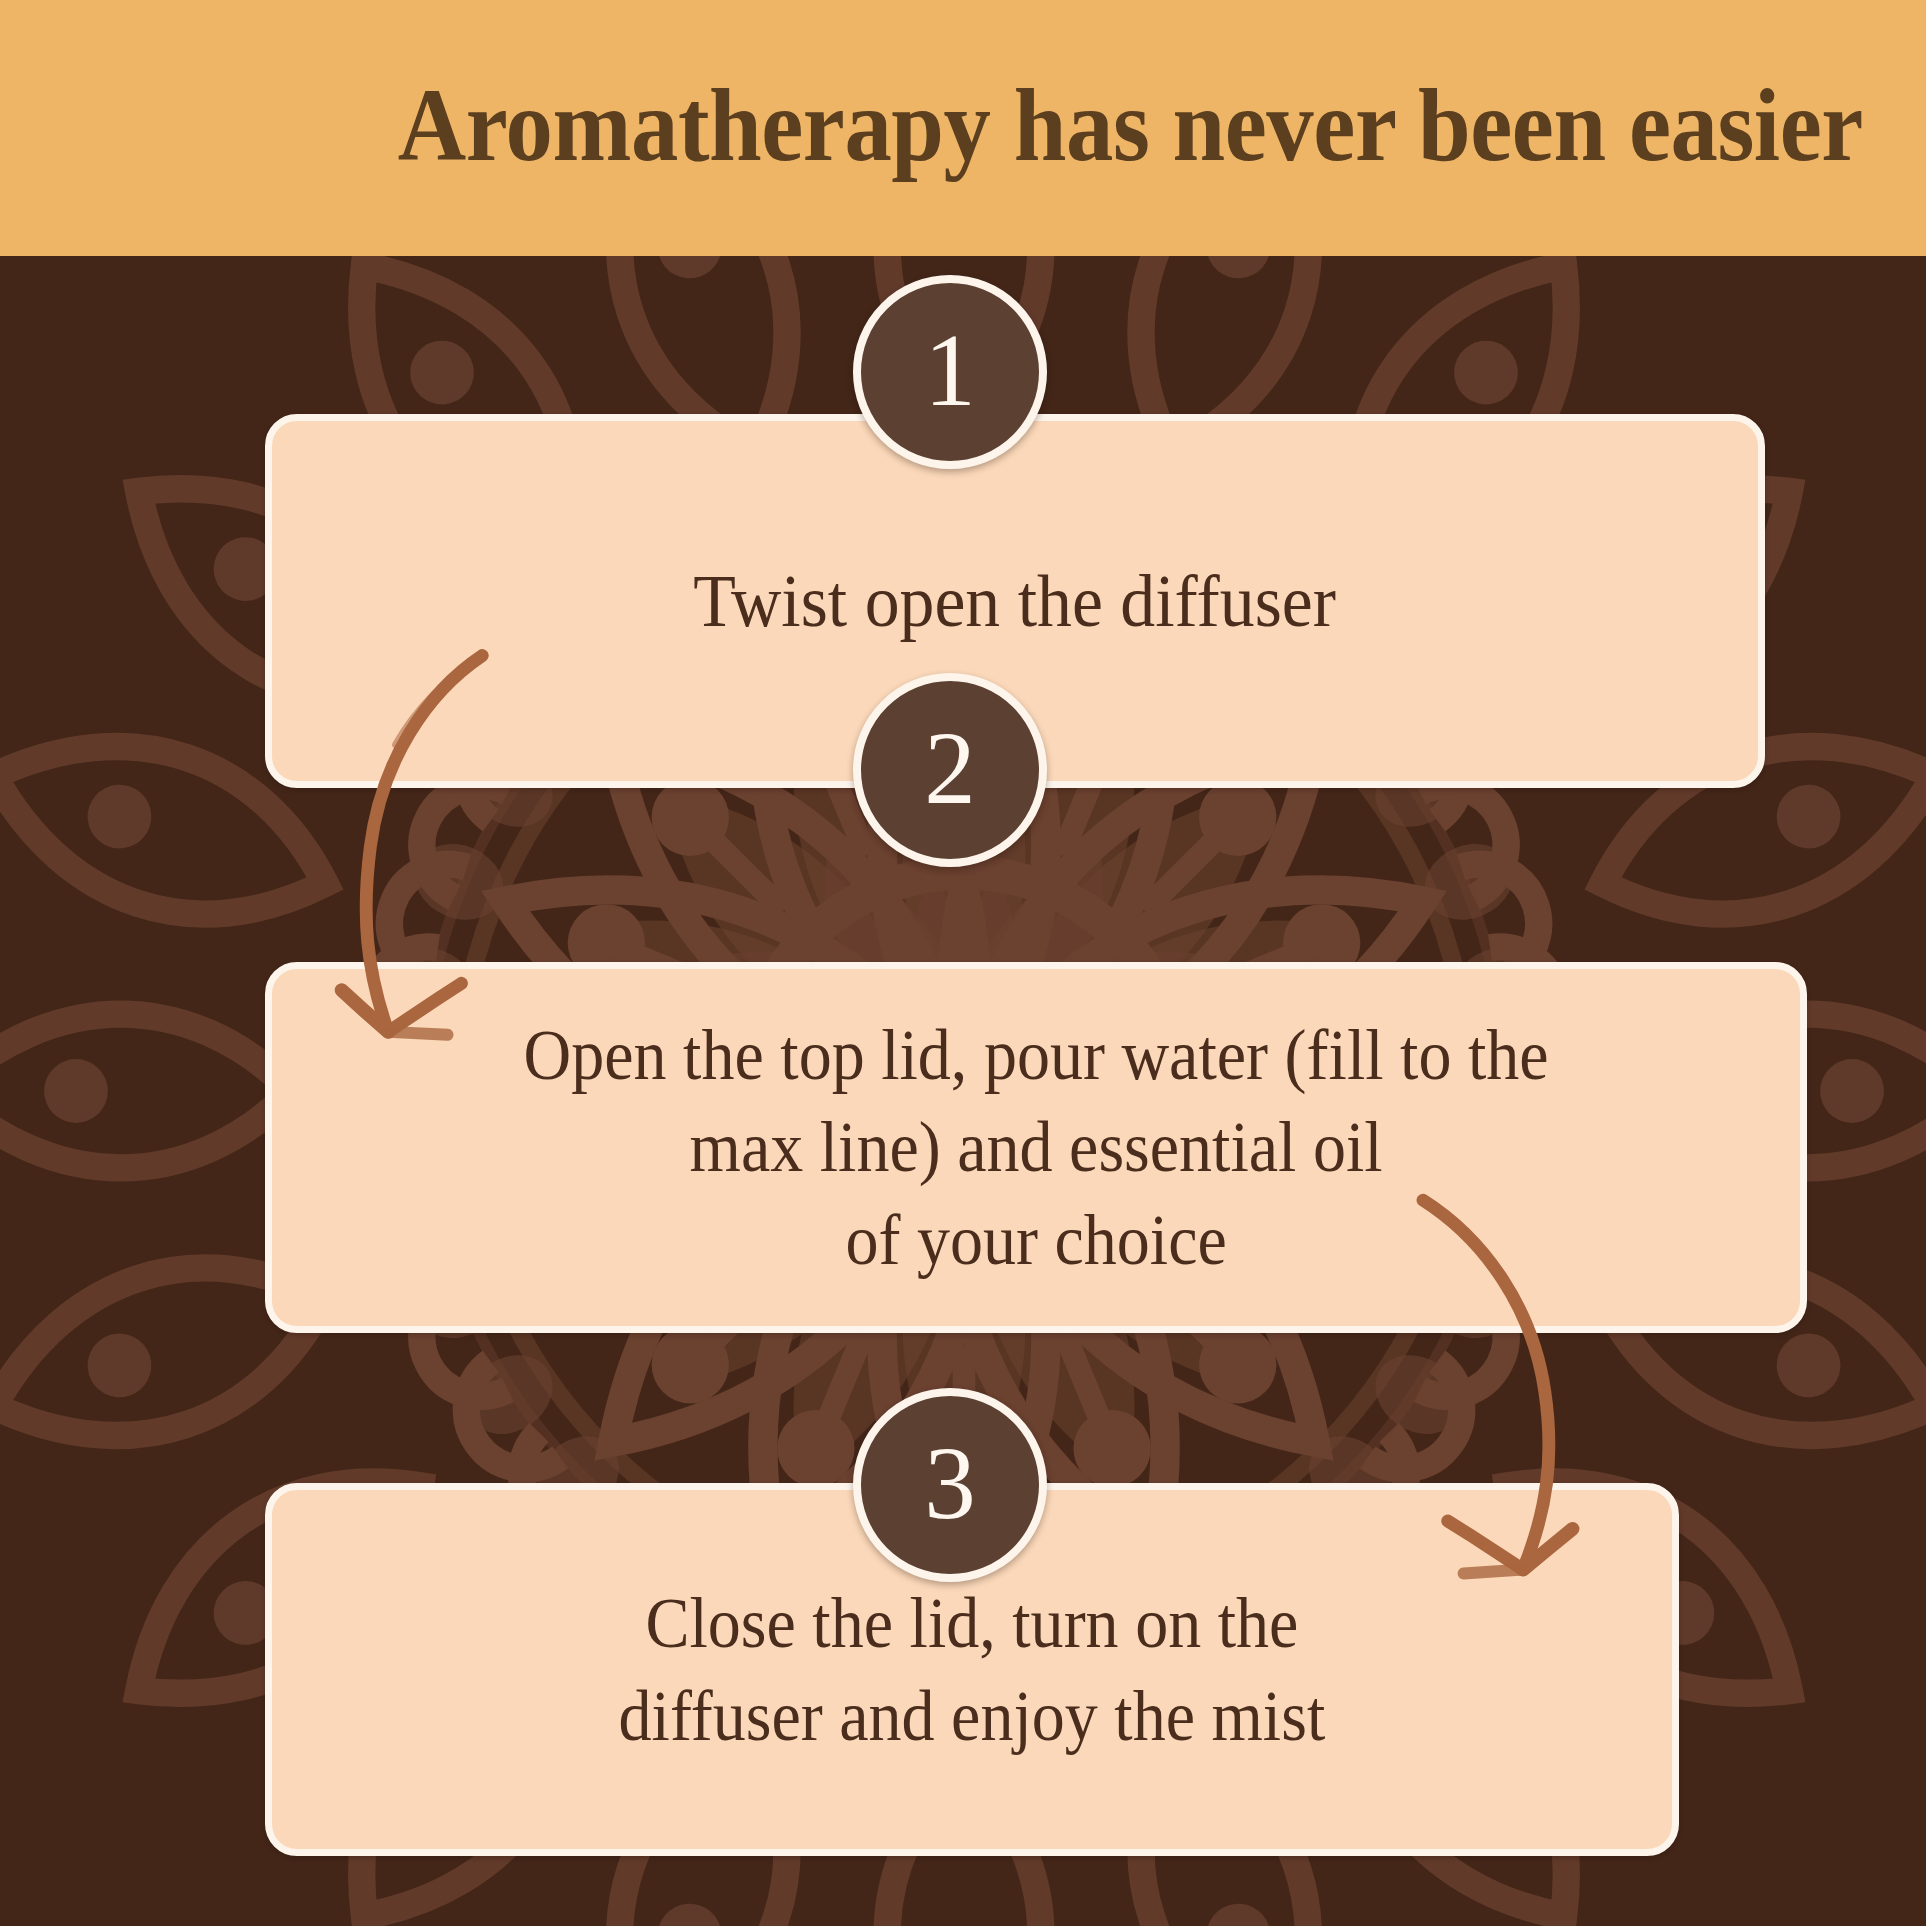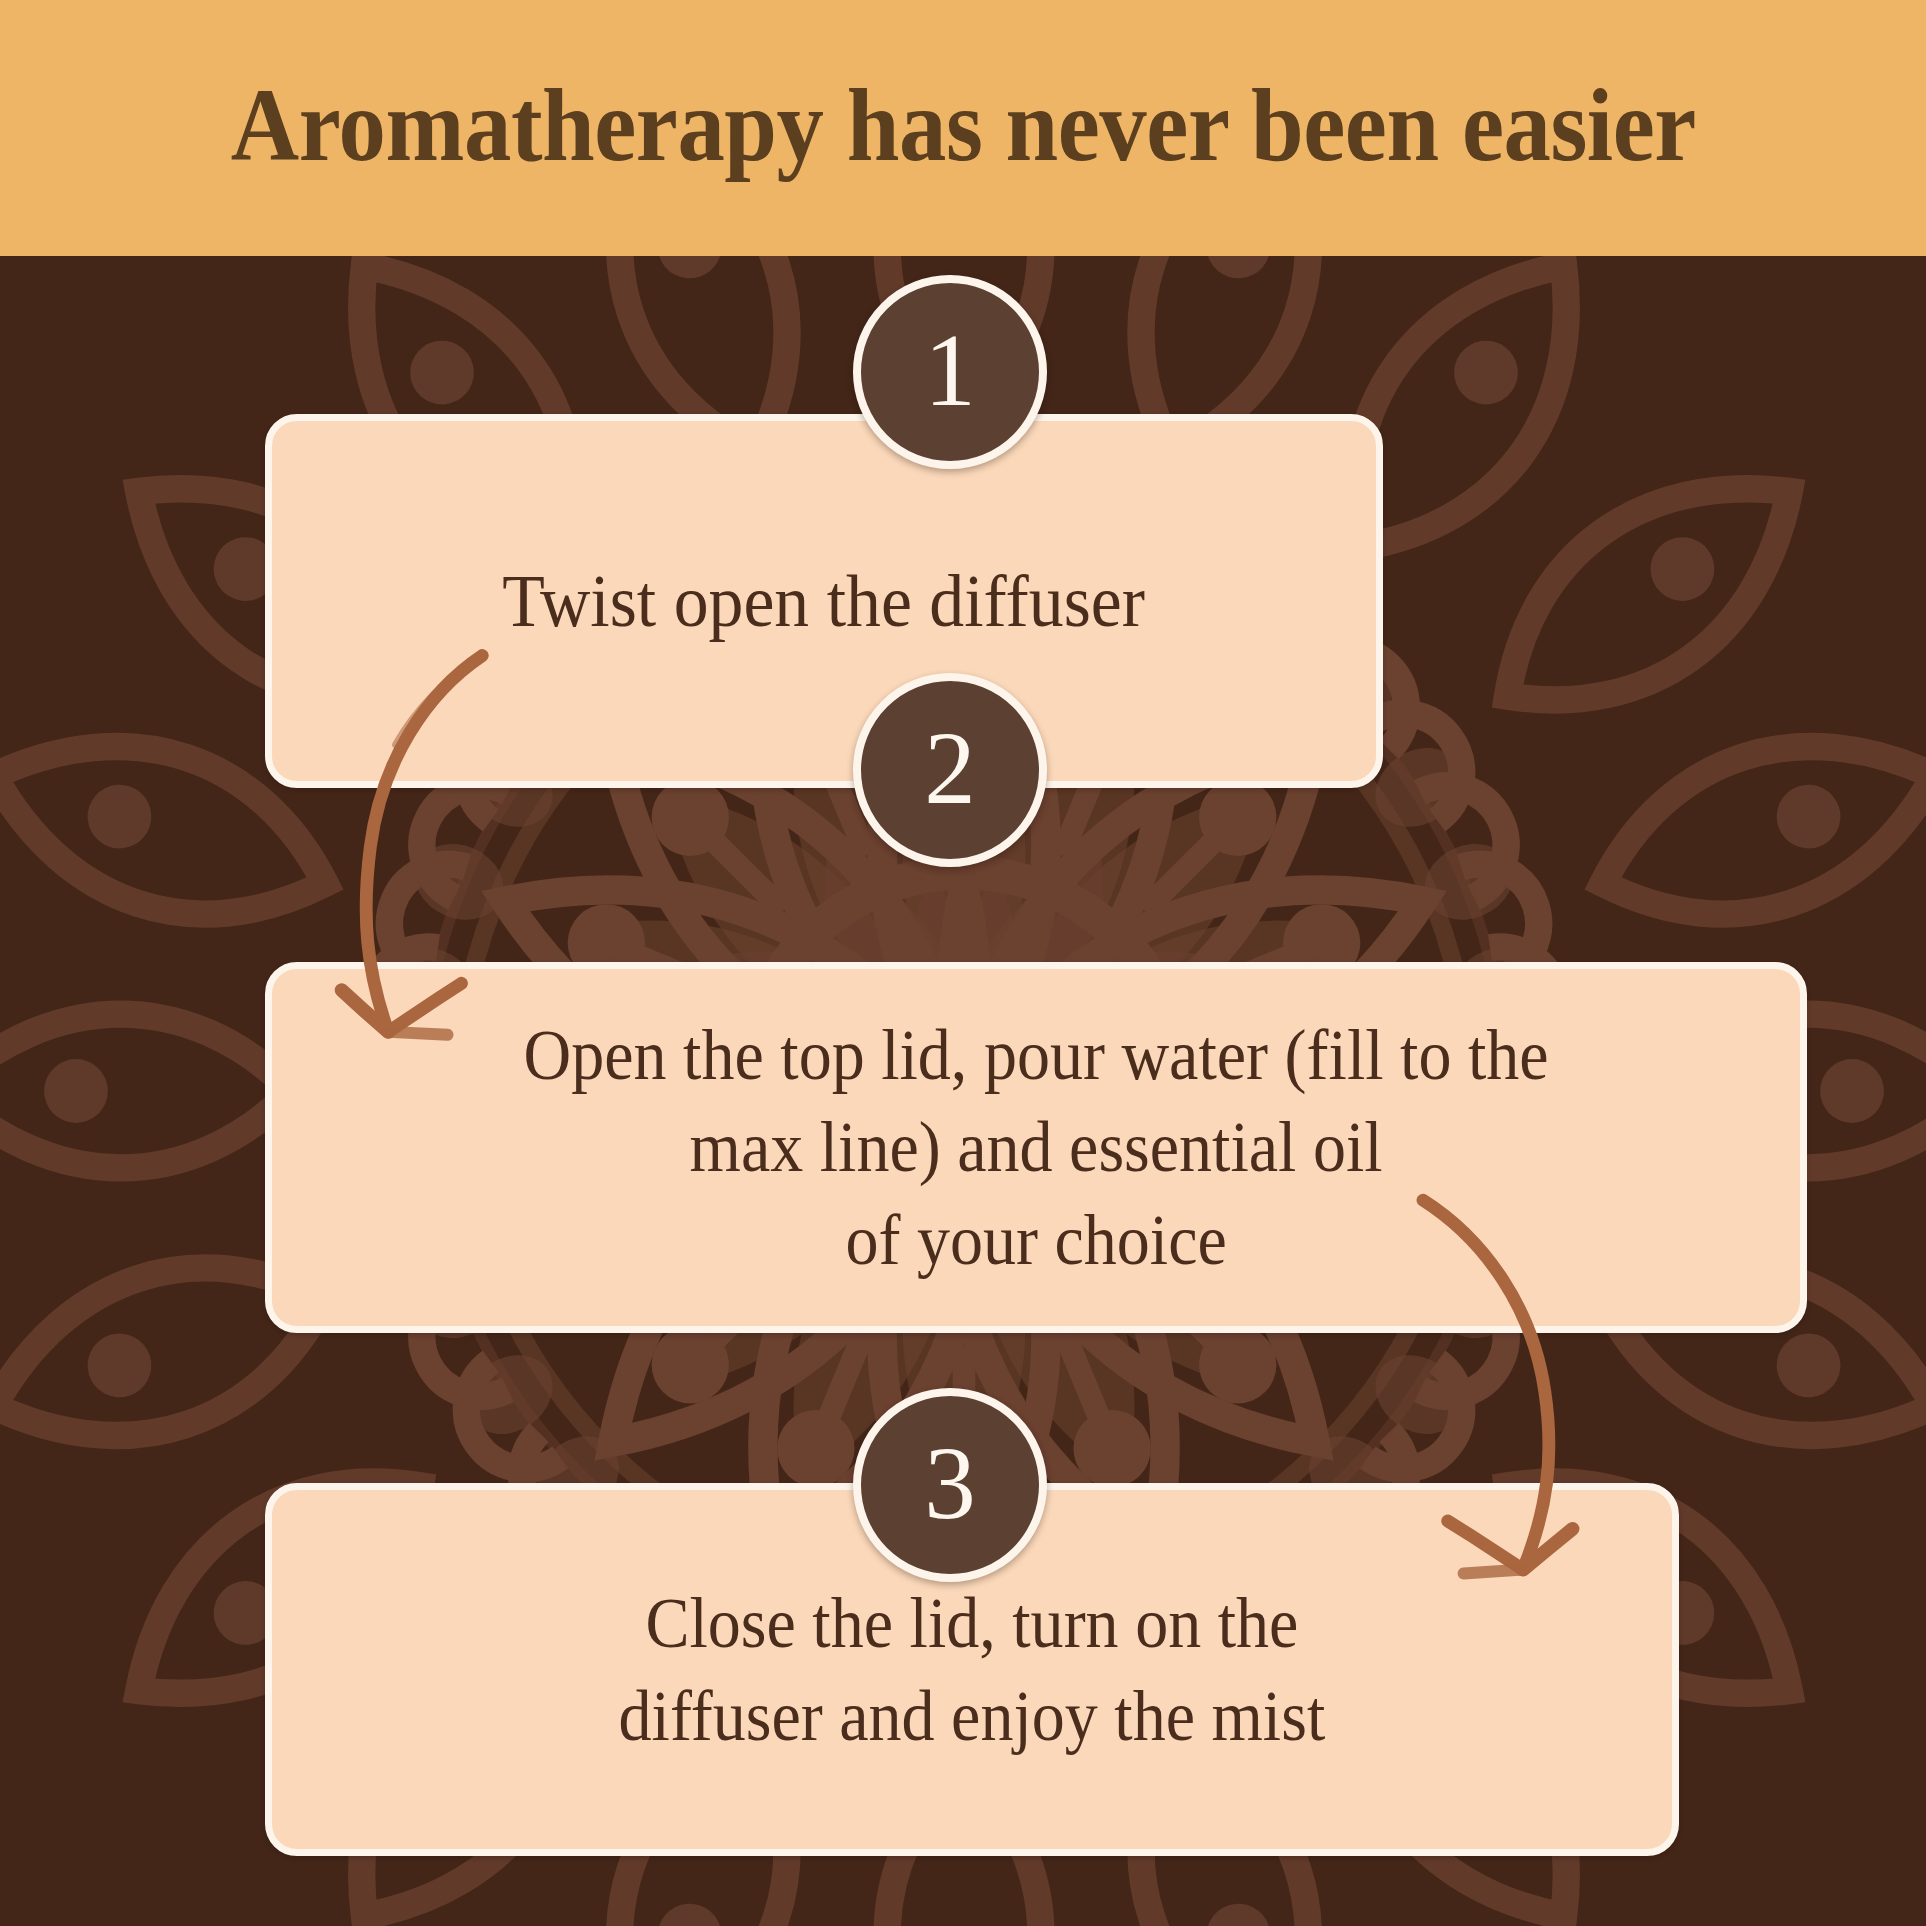"Aromatherapy has never been easier" .header { justify-content: center -> flex-end }
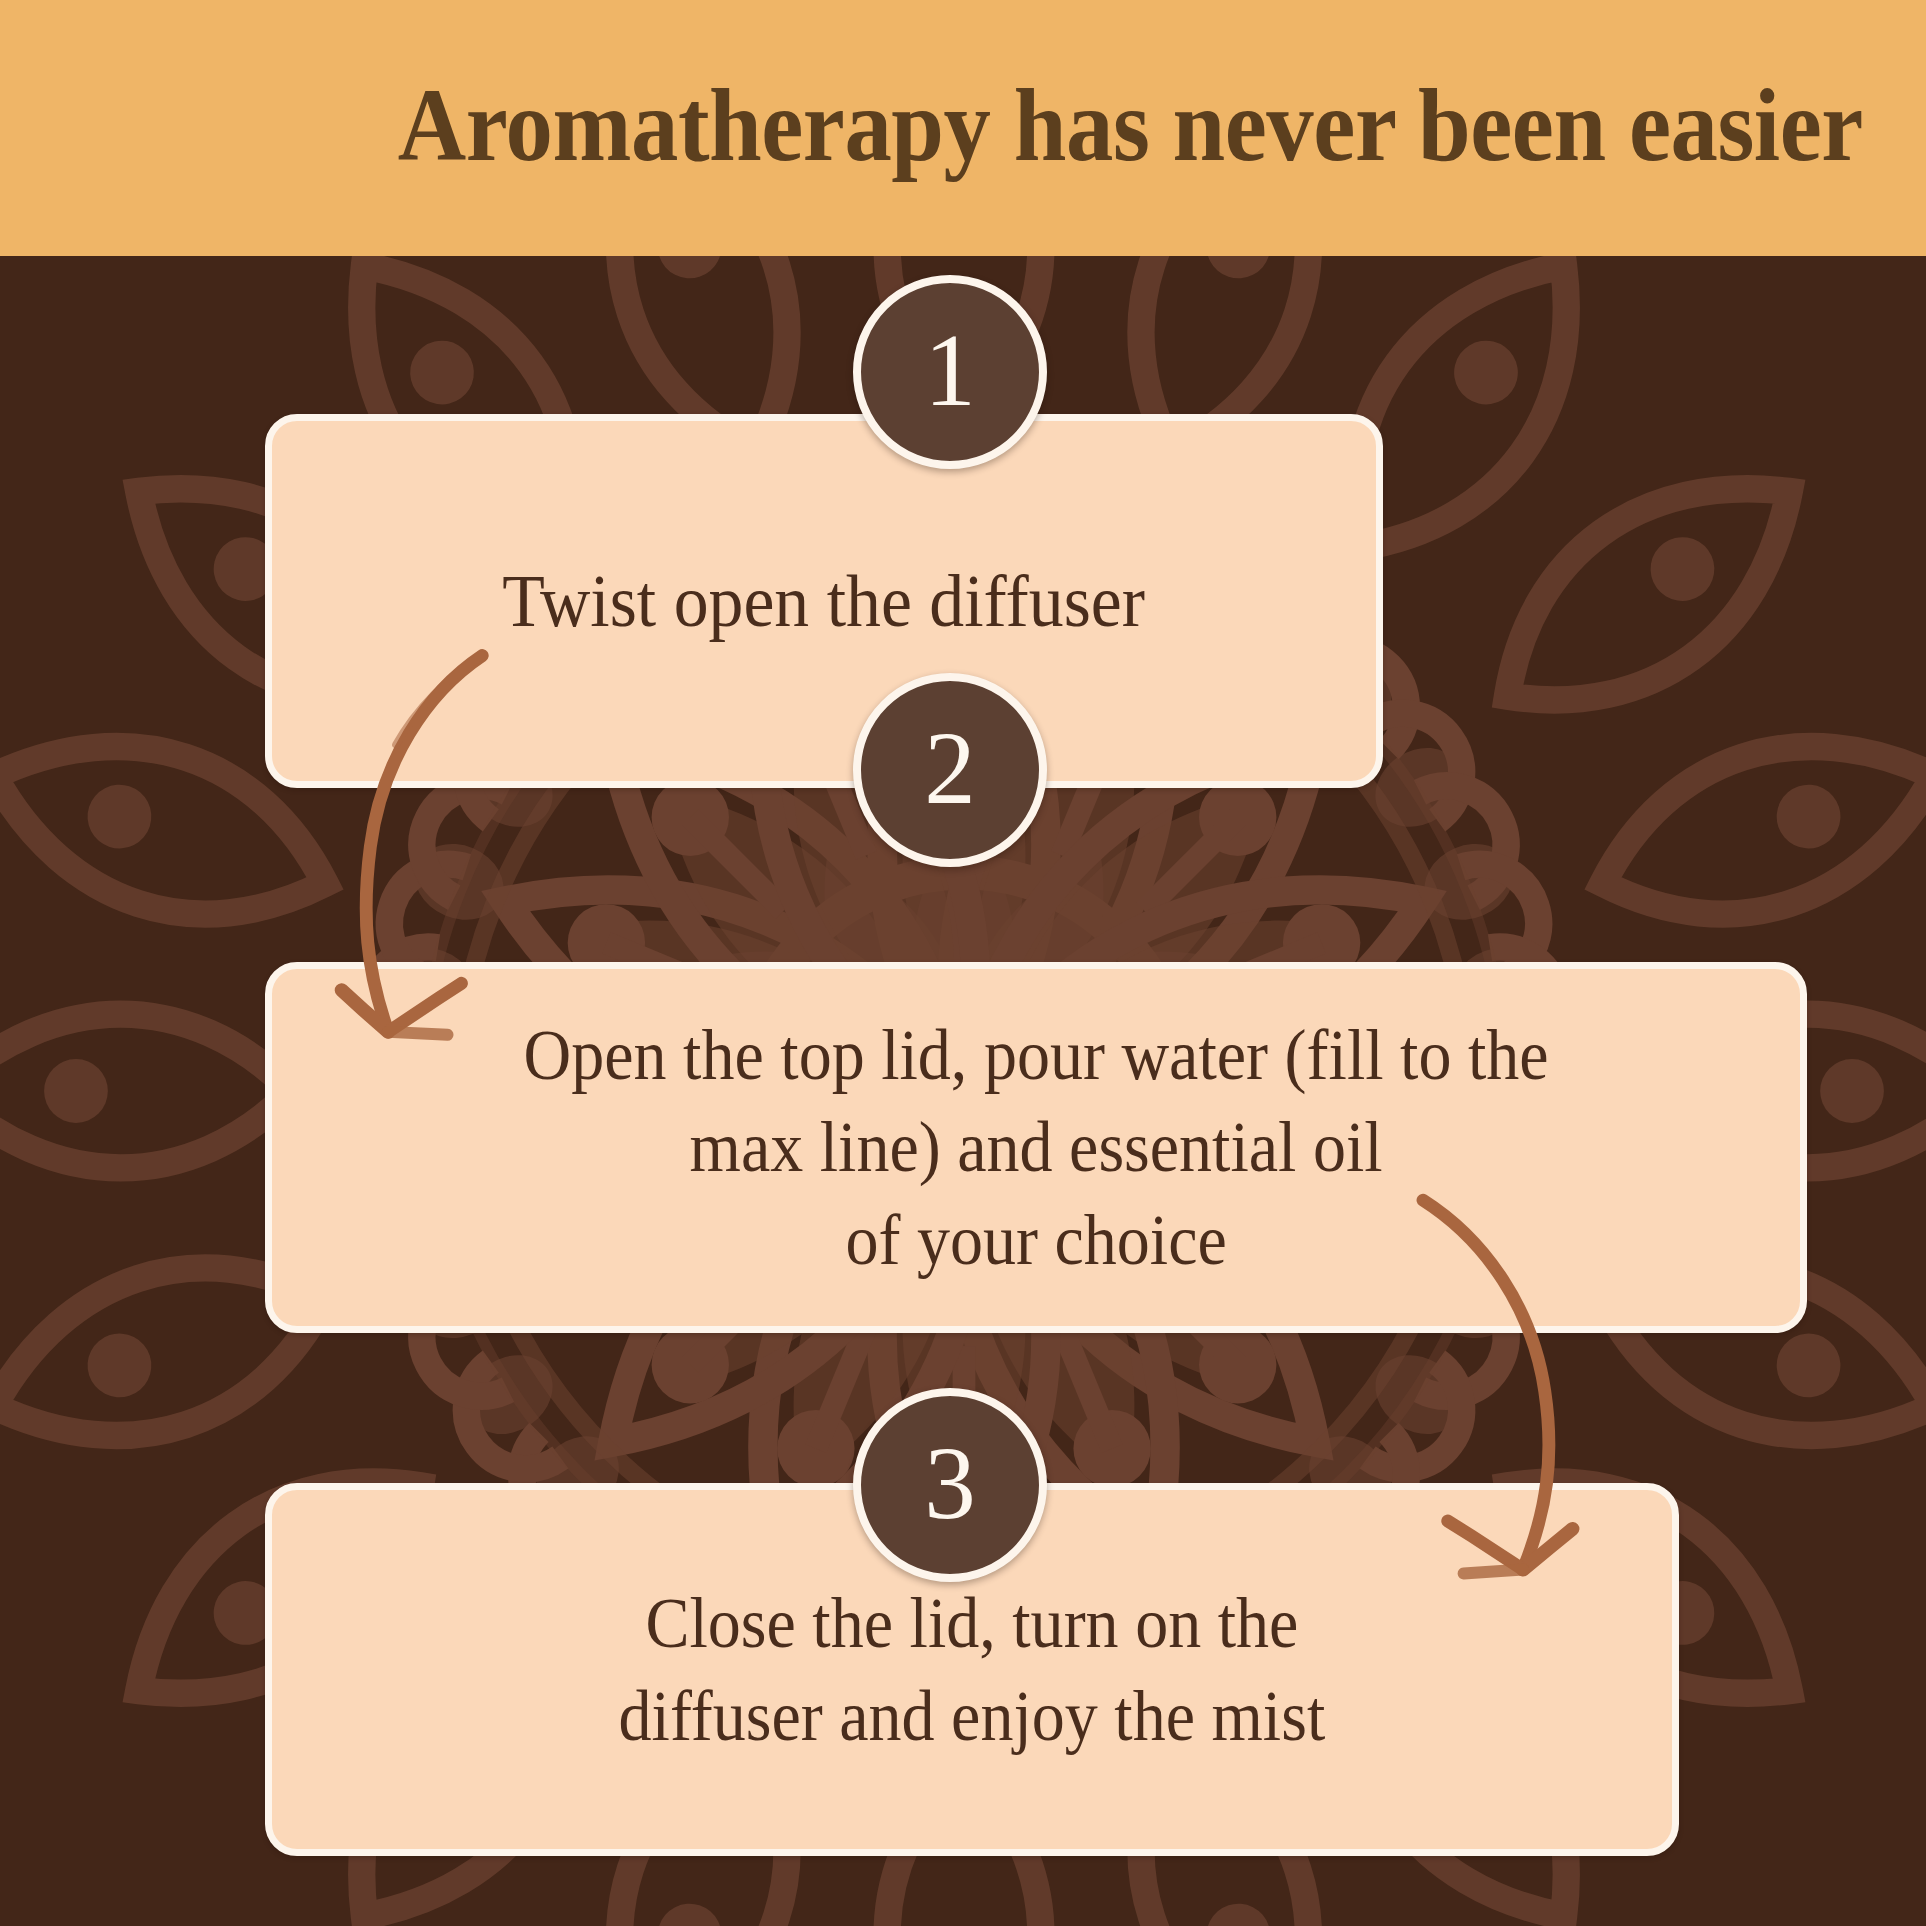"Twist open the diffuser" #step1 .card { width: 1118px -> 1500px }
